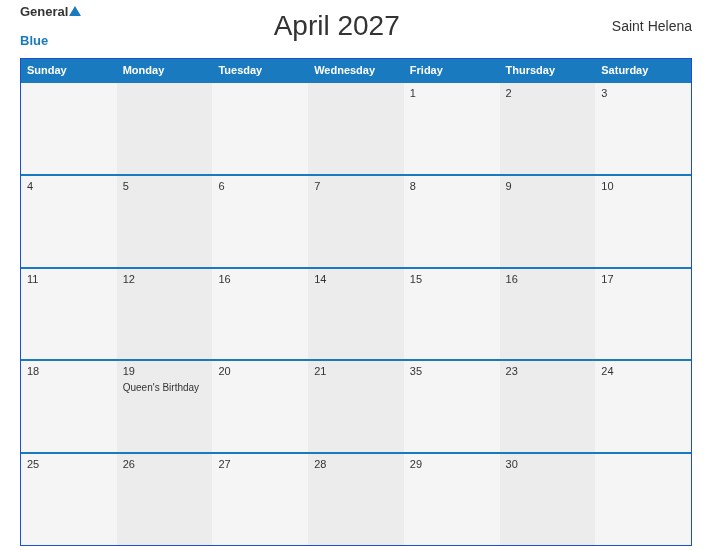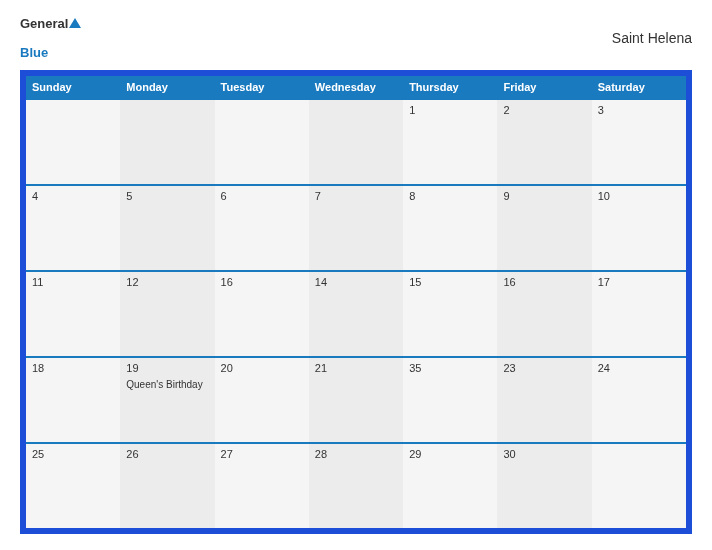"General" .page { padding: 16px 20px -> 4px 20px }
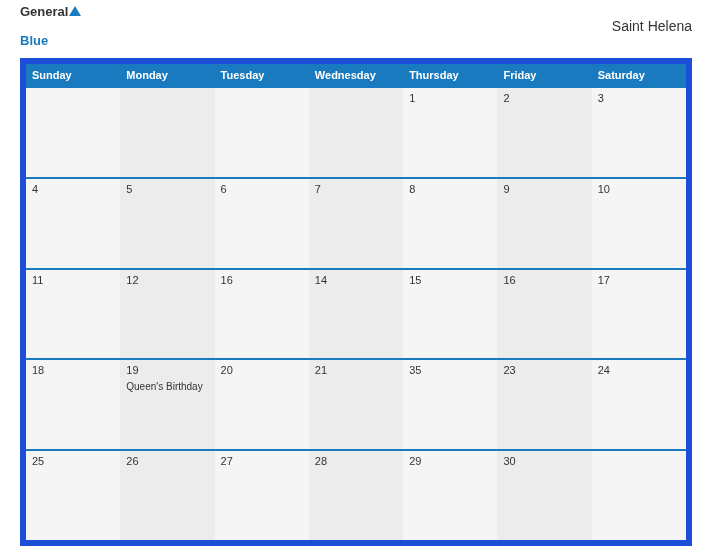"April 2027" div.title { html: none -> <div>April 2027</div> }
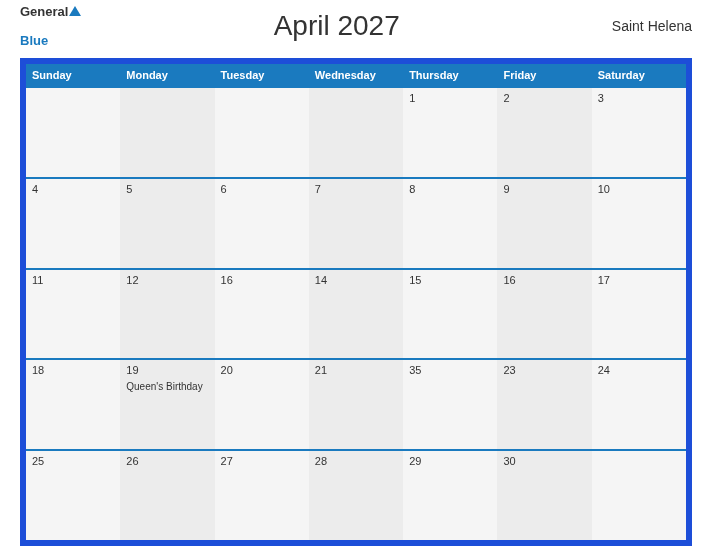"Sunday" .calendar { border: 6px solid #1d4ed8 -> 1px solid #1d4ed8 }
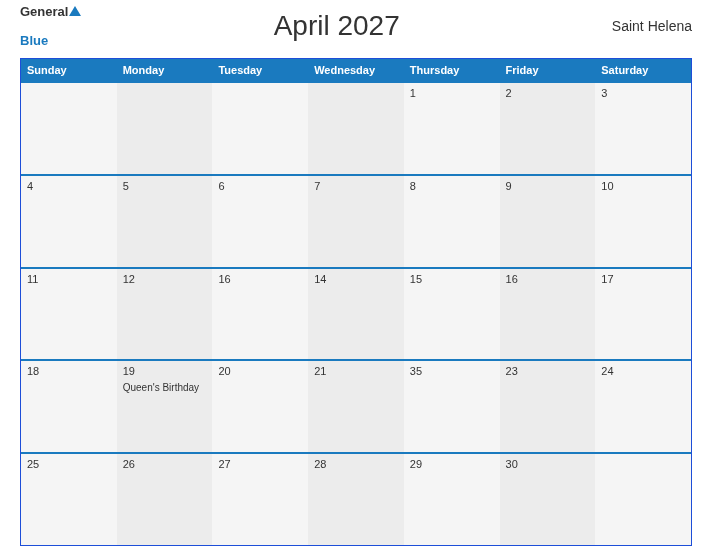"Thursday" div.calendar-header-cell { order: before "Friday" -> after "Friday" }
